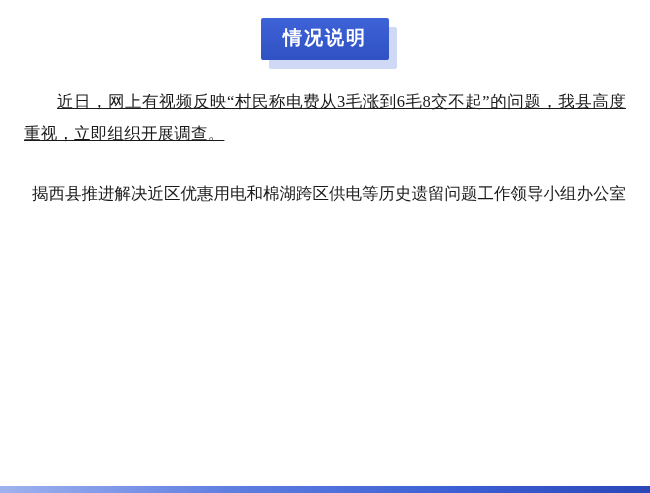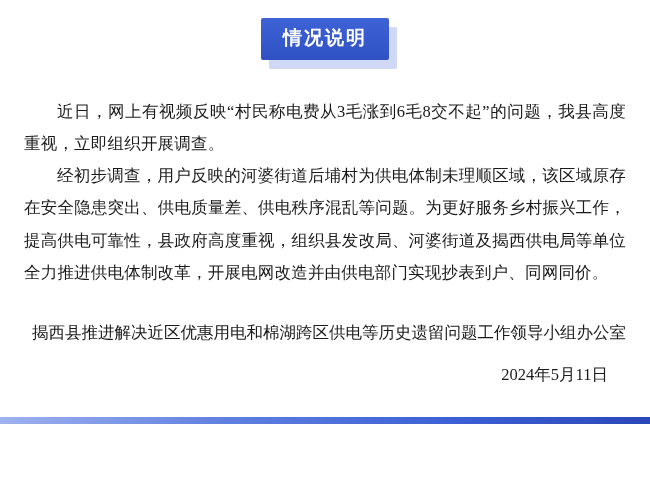"情况说明" .page { height: 424px -> 493px }
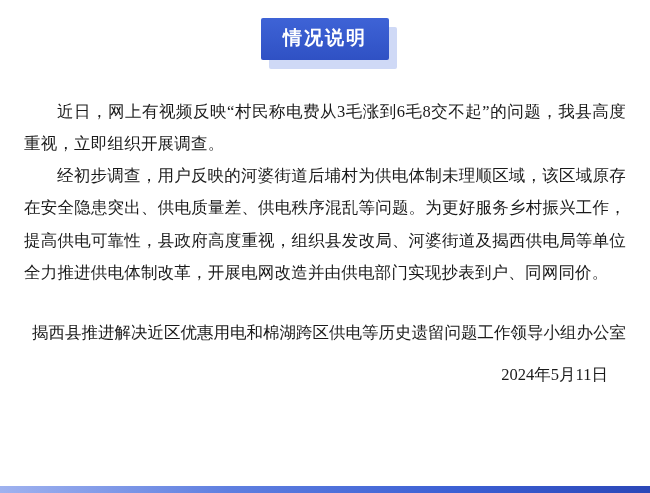"近日，网上有视频反映“村民称电费从3毛涨到6毛8交不起”的问题，我县高度重视，立" .body-text { margin-top: 36px -> 26px; text-decoration: none -> underline }
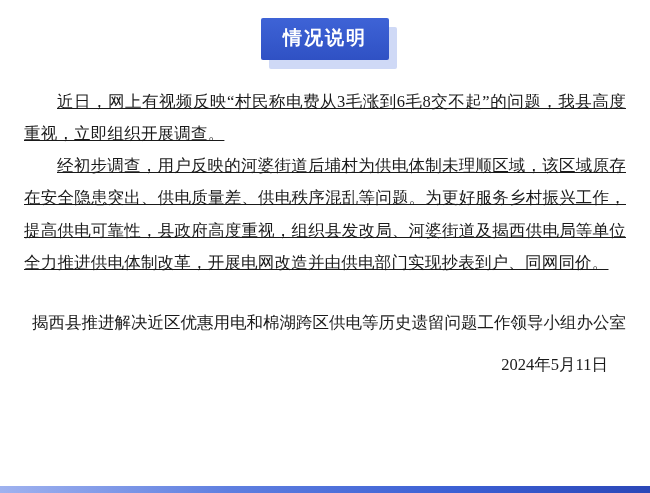"经初步调查，用户反映的河婆街道后埔村为供电体制未理顺区域，该区域原存在安全隐患突" p { html: <p>经初步调查，用户反映的河婆街道后埔村为供电体制未理顺区域，该区域原存在安全隐患突出、供电质量差、供电秩序混乱等问题。为更好服务乡村振兴工作，提高供电可靠性，县政府高度重视，组织县发改局、河婆街道及揭西供电局等单位全力推进供电体制改革，开展电网改造并由供电部门实现抄表到户、同网同价。</p> -> none }
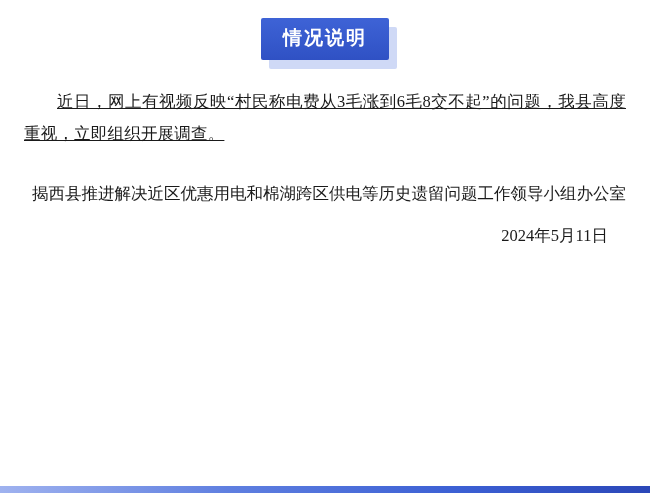"2024年5月11日" div.sign-date { html: <div>2024年5月11日</div> -> none }
